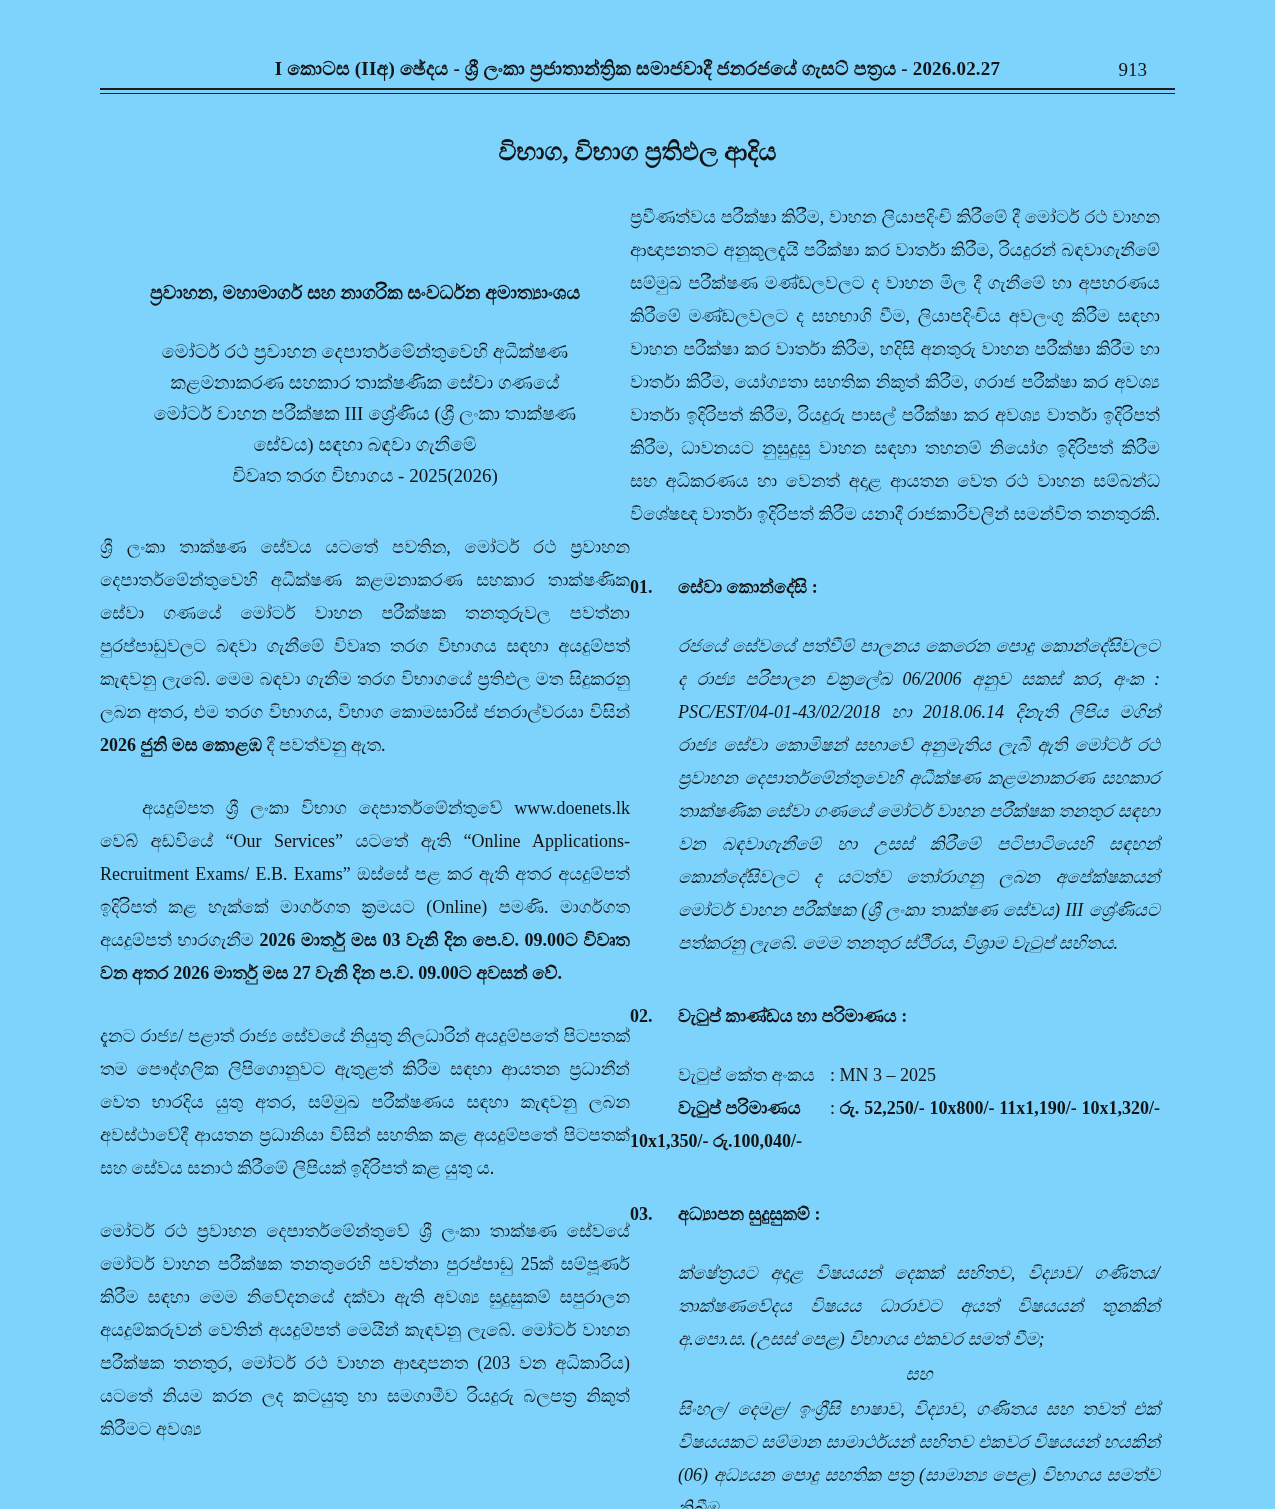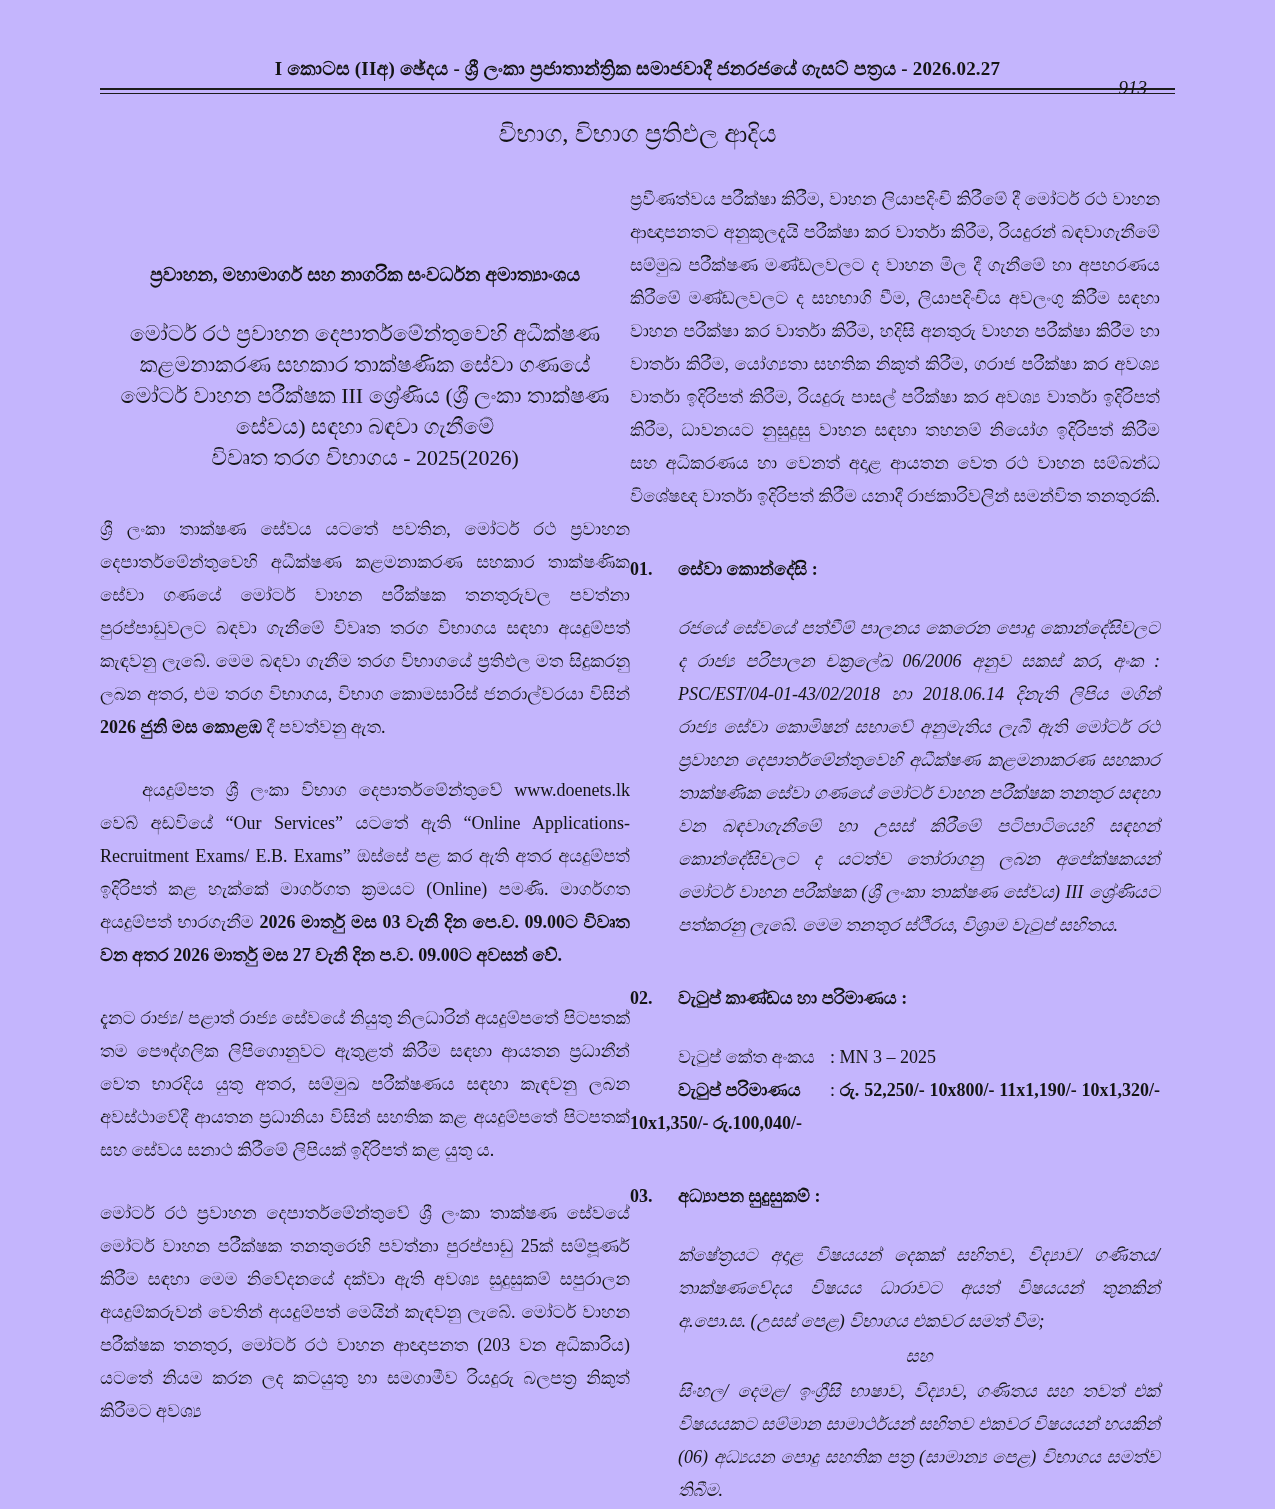"I කොටස (IIඅ) ඡේදය -" .page { background: #c4b5fd -> #7dd3fc }
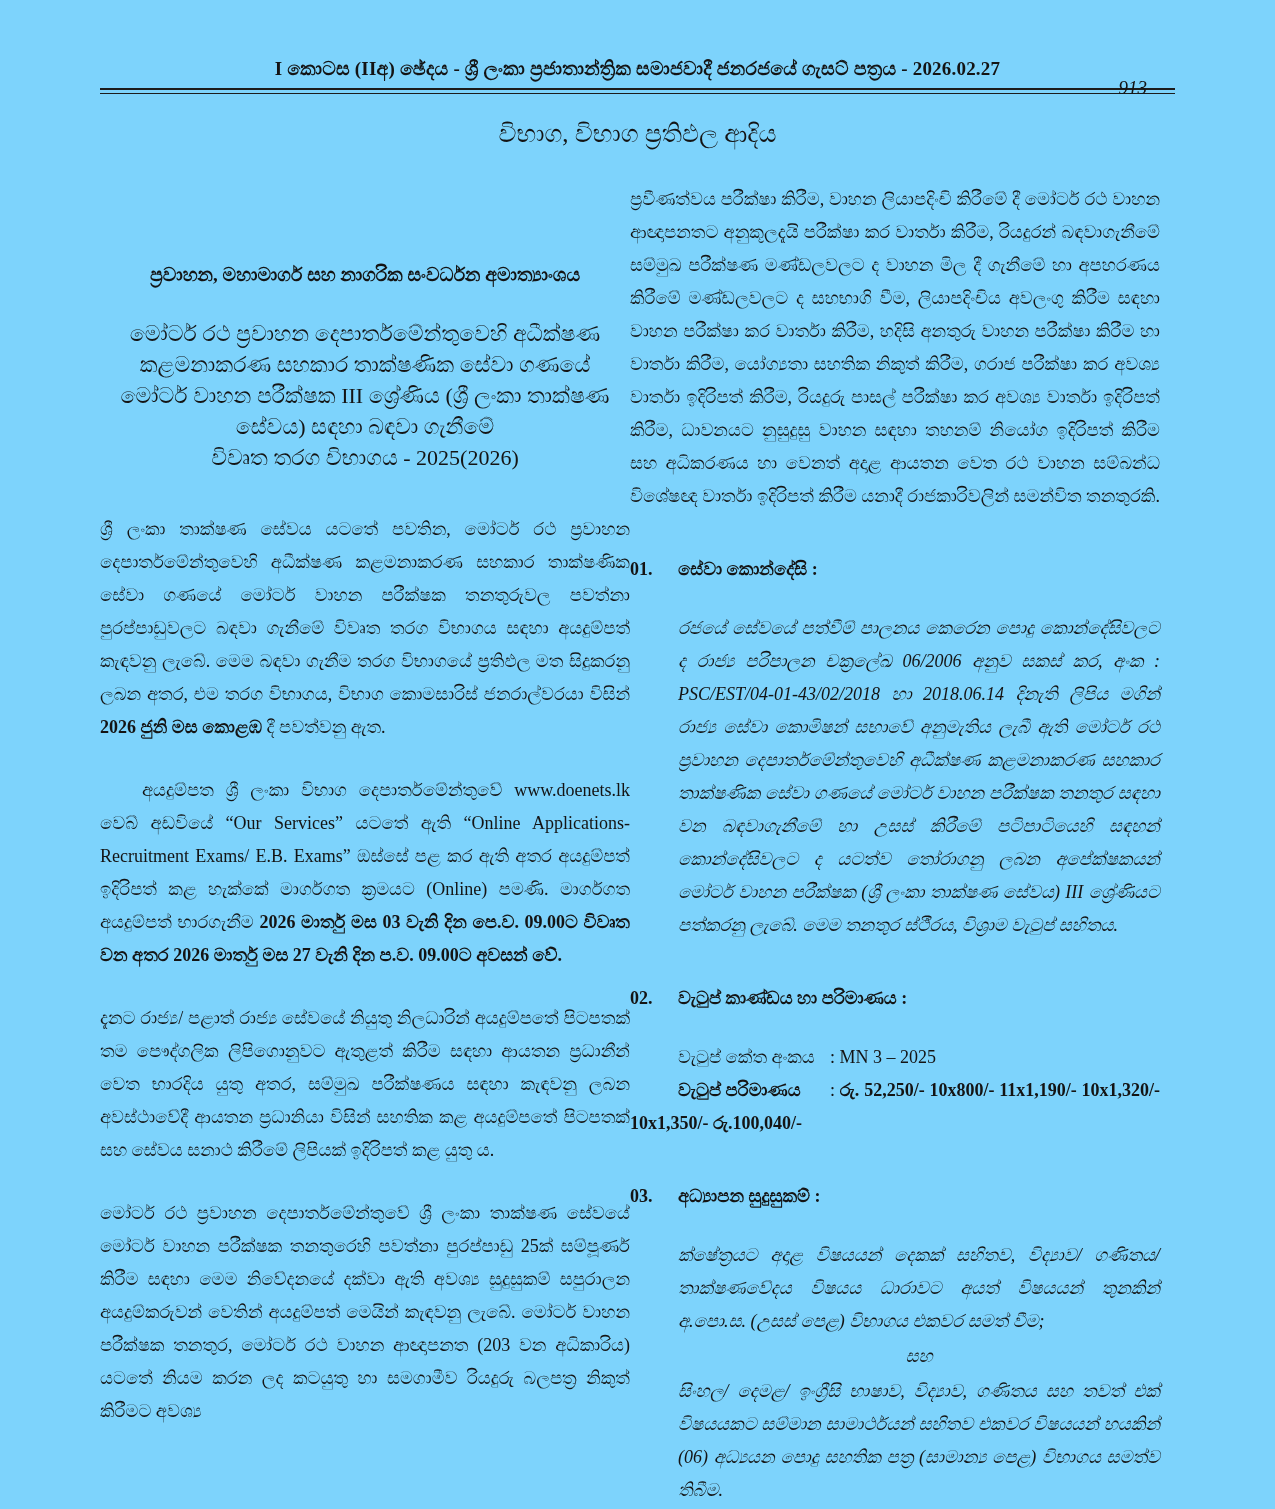"913" .gz-header .page-num { font-style: italic -> none; top: 19px -> 1px }
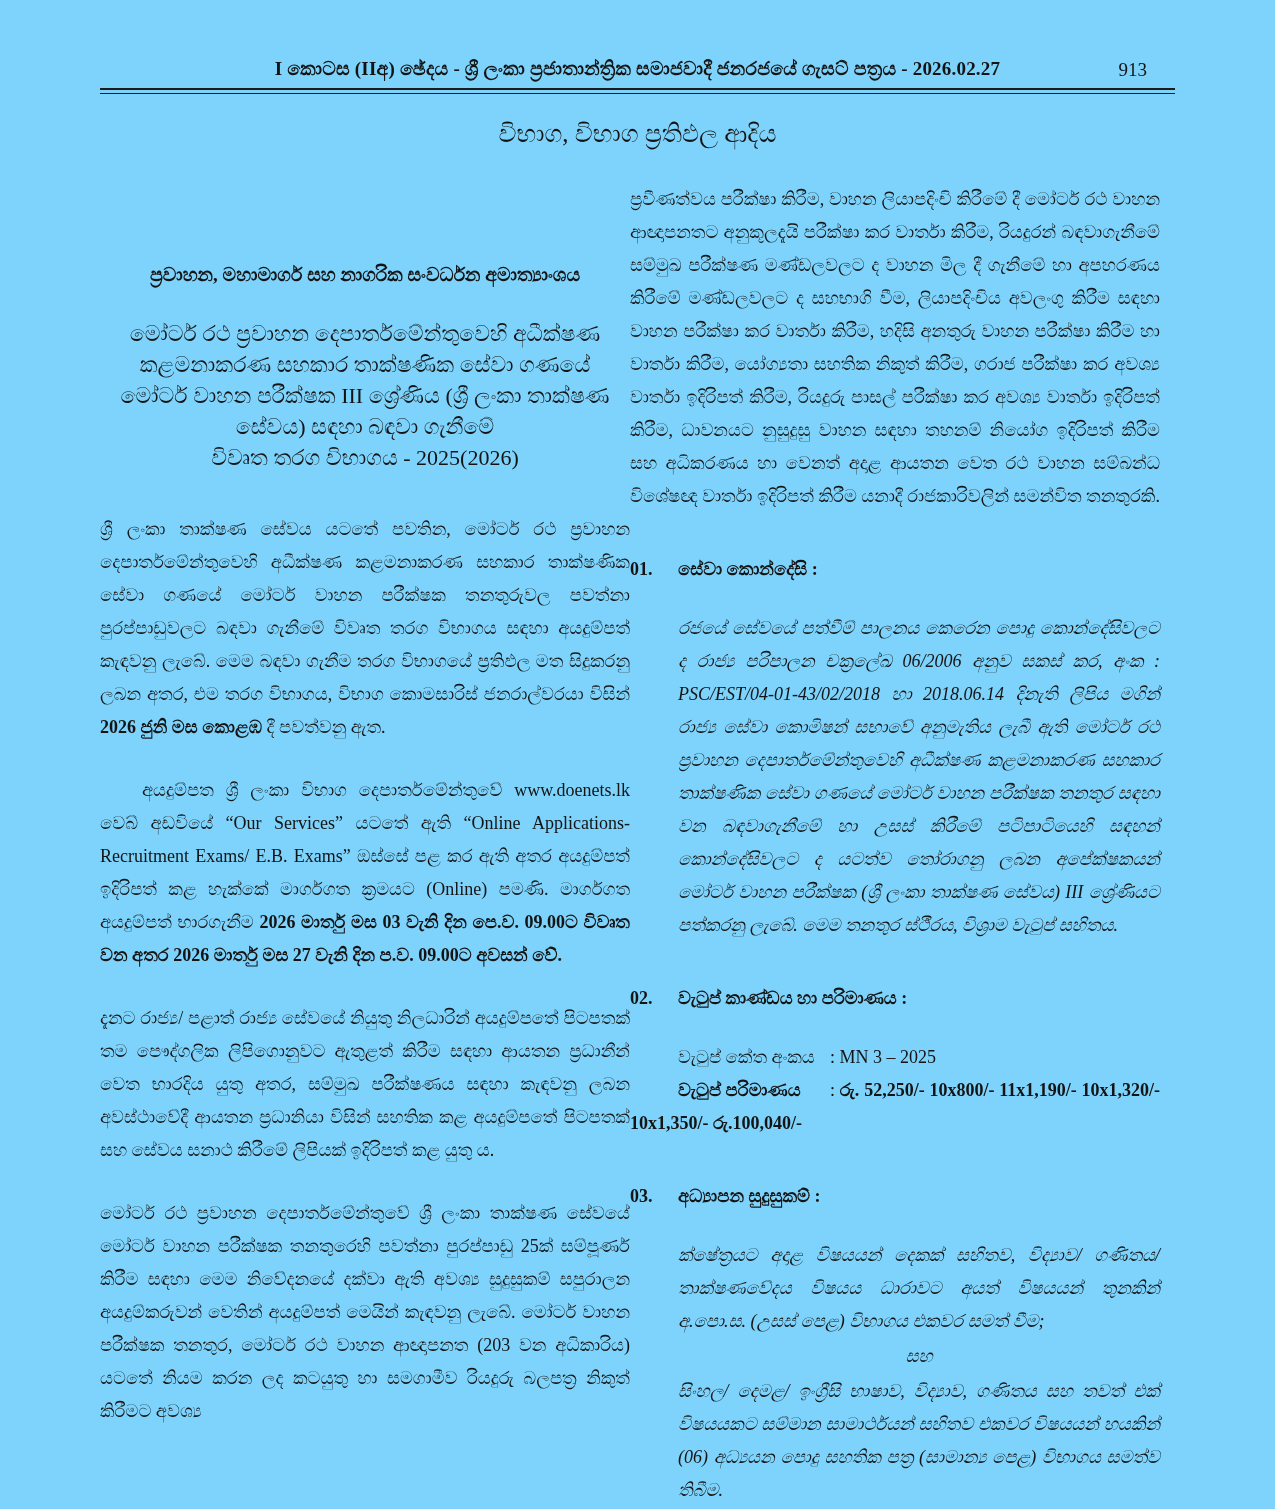"විභාග, විභාග ප්‍රතිඵල ආදිය" .page-title { font-weight: normal -> bold; margin: 26px 0 0 0 -> 44px 0 0 0 }
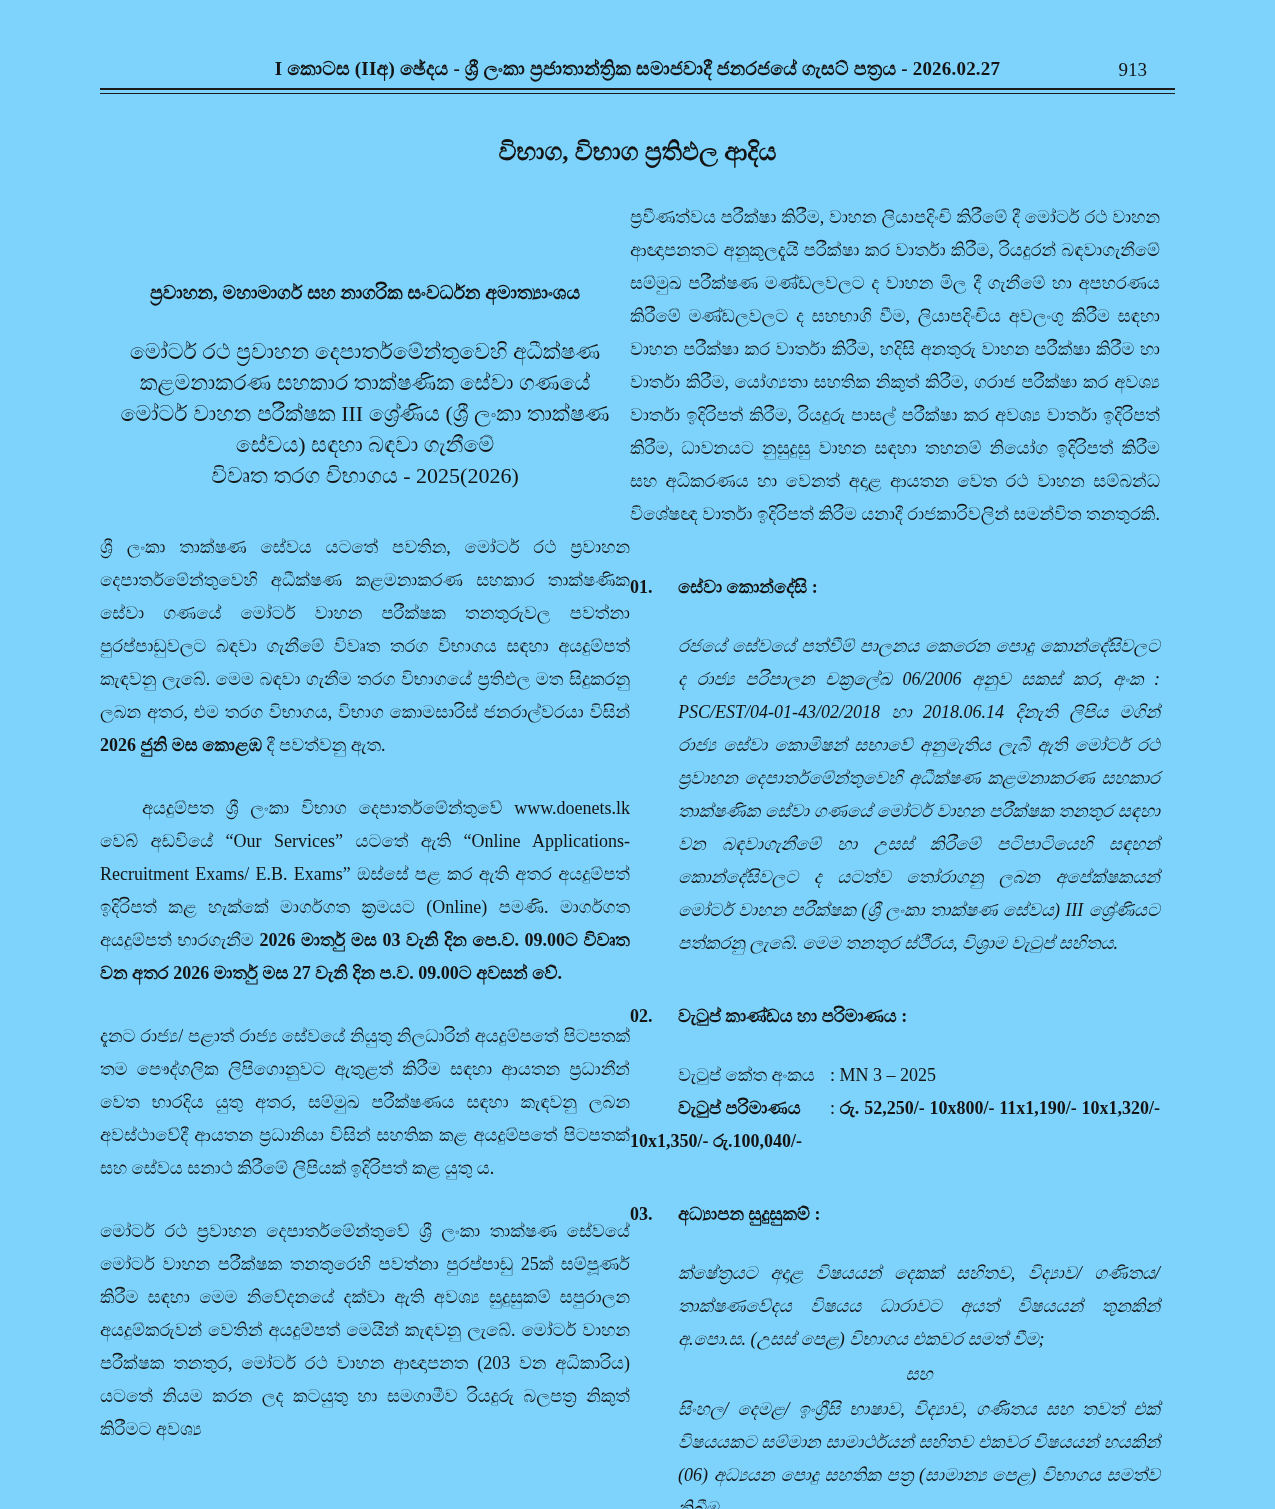"මෝටර් රථ ප්‍රවාහන දෙපාර්තමේන්තුවෙහි" .notice-title { font-size: 22px -> 19px }
